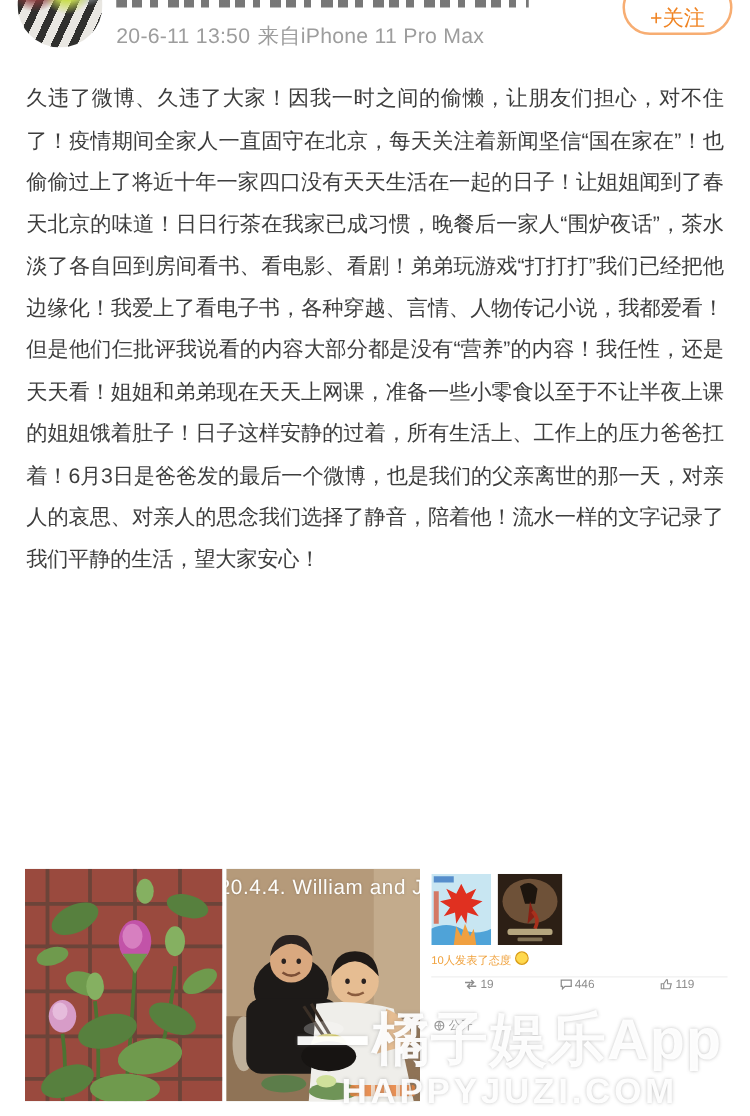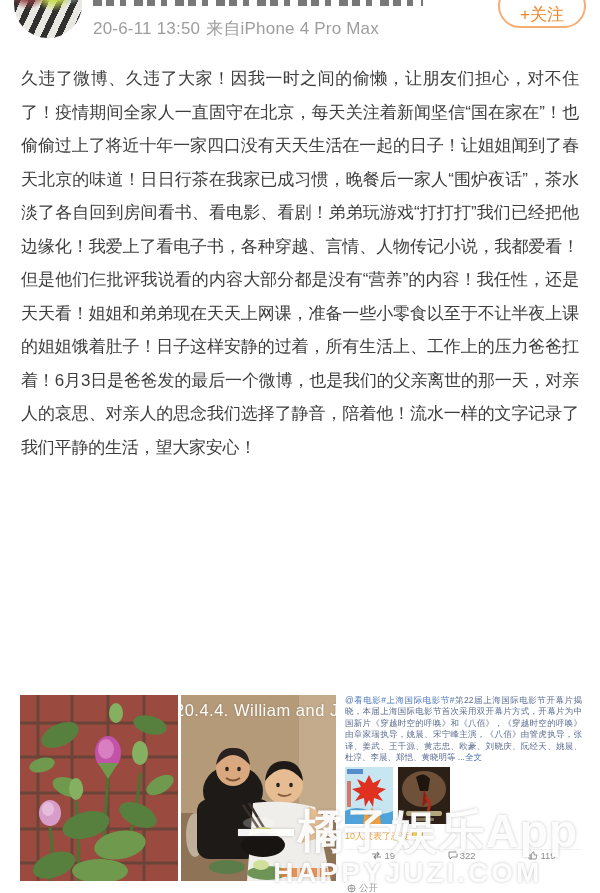"来自iPhone 4 Pro Max" span { text: 4 -> 11 }
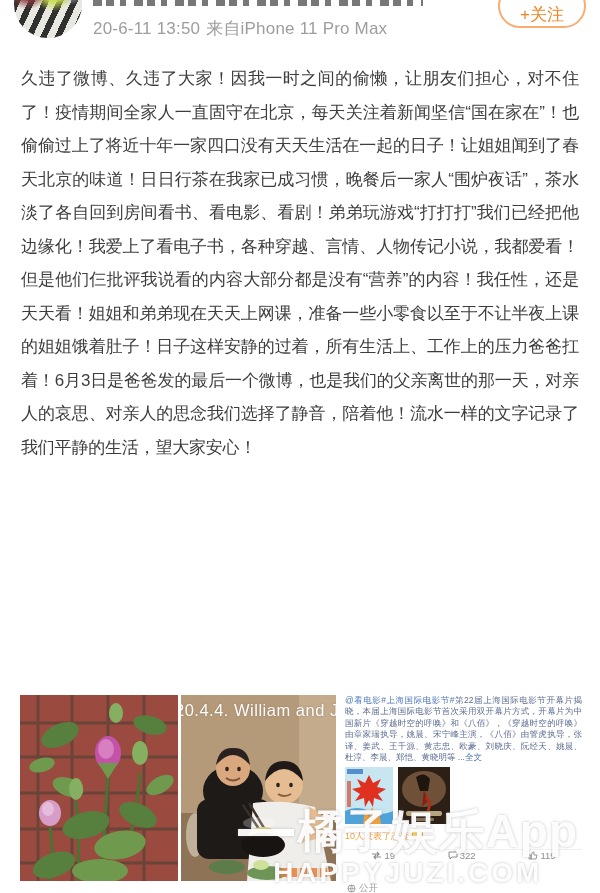"@看电影#上海国际电影节#第22届上海国际电影节开幕片揭晓，本届上海国际电影节首" div.q-text { html: <div><span>@看电影</span><span>#上海国际电影节#</span><span>第22届上海国际电影节开幕片揭晓，本届上海国际电影节首次采用双开幕片方式，开幕片为中国新片《穿越时空的呼唤》和《八佰》，《穿越时空的呼唤》由章家瑞执导，姚晨、宋宁峰主演，《八佰》由管虎执导，张译、姜武、王千源、黄志忠、欧豪、刘晓庆、阮经天、姚晨、杜淳、李晨、郑恺、黄晓明等 ...</span><span>全文</span></div> -> none }
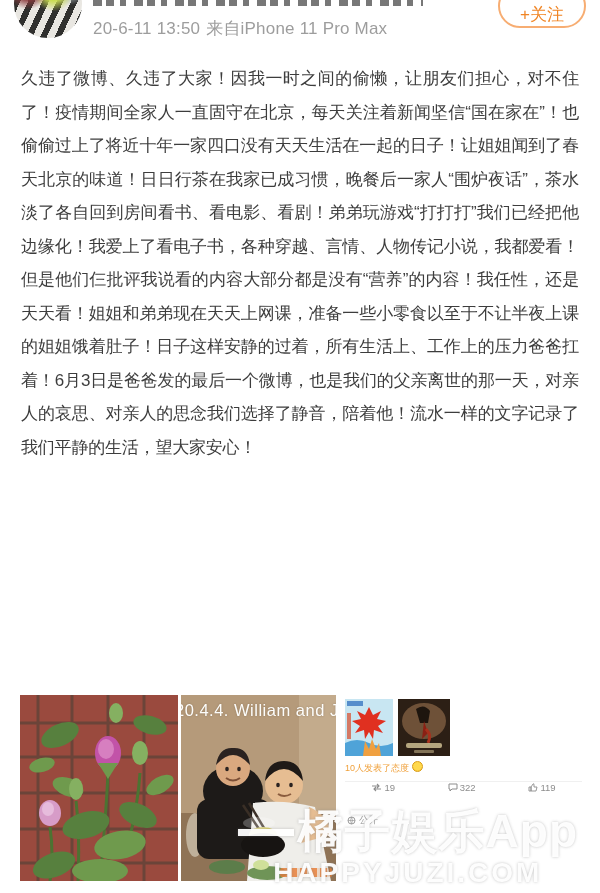"322" span { text: 322 -> 446 }
